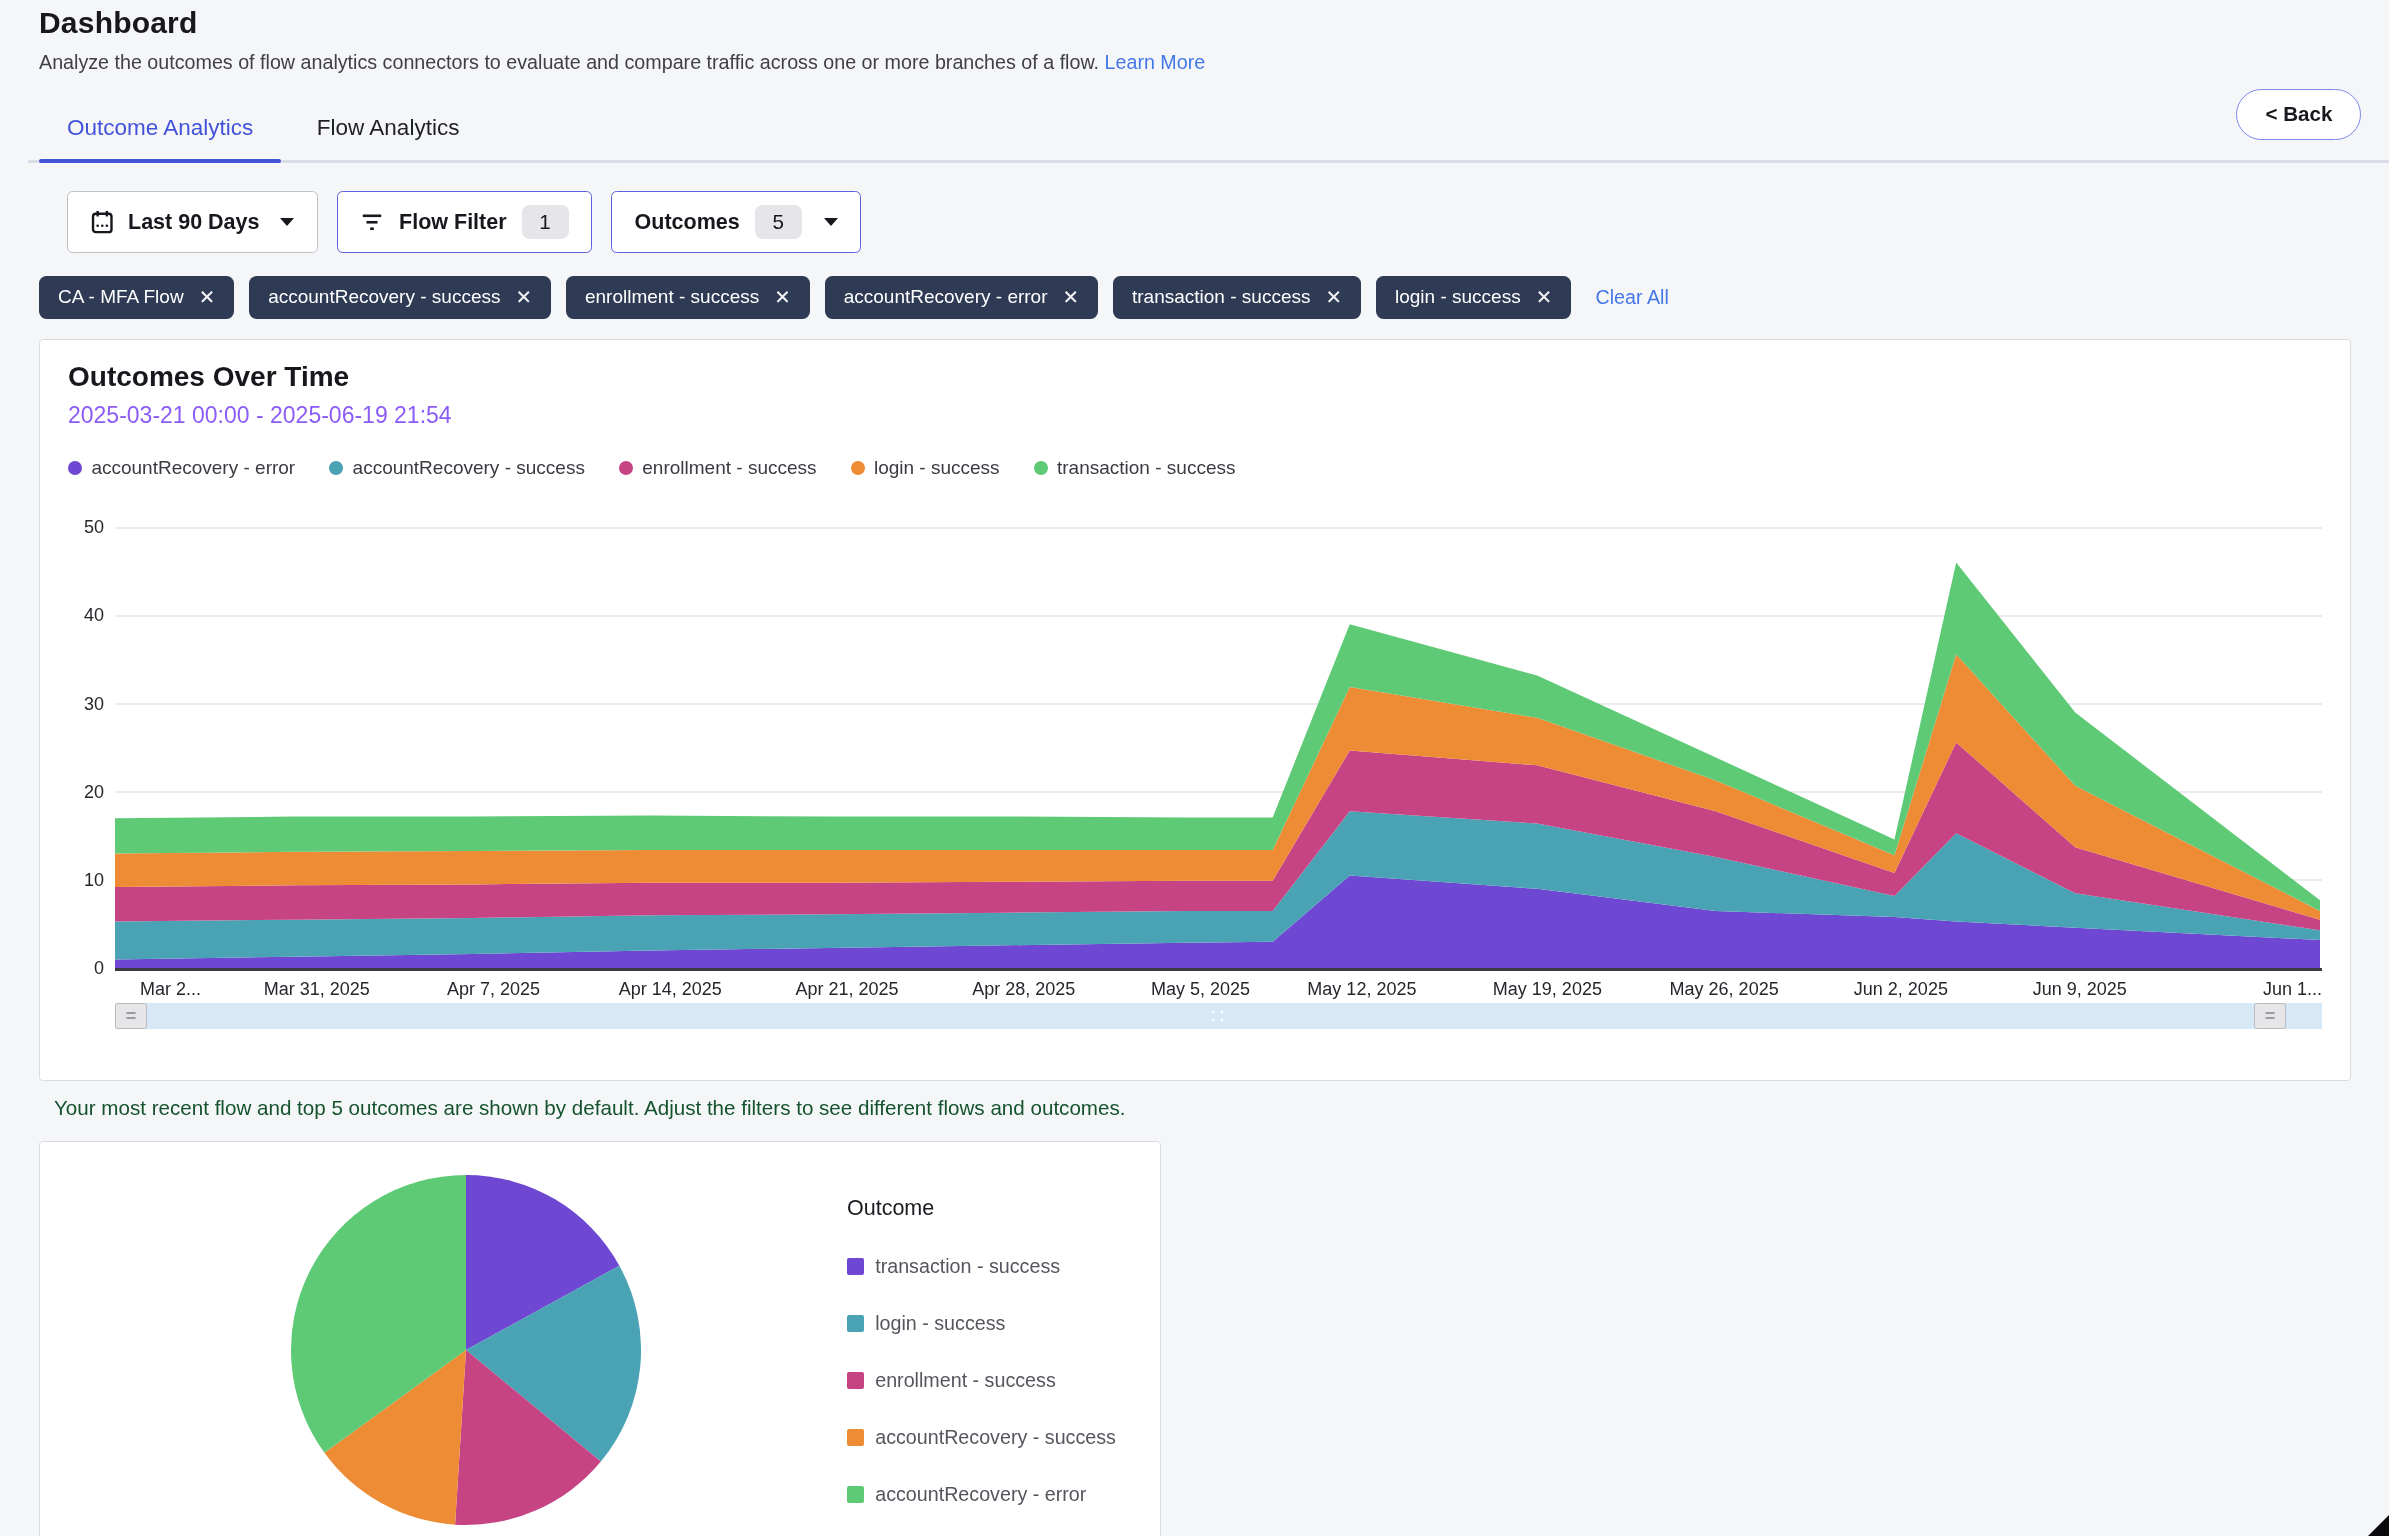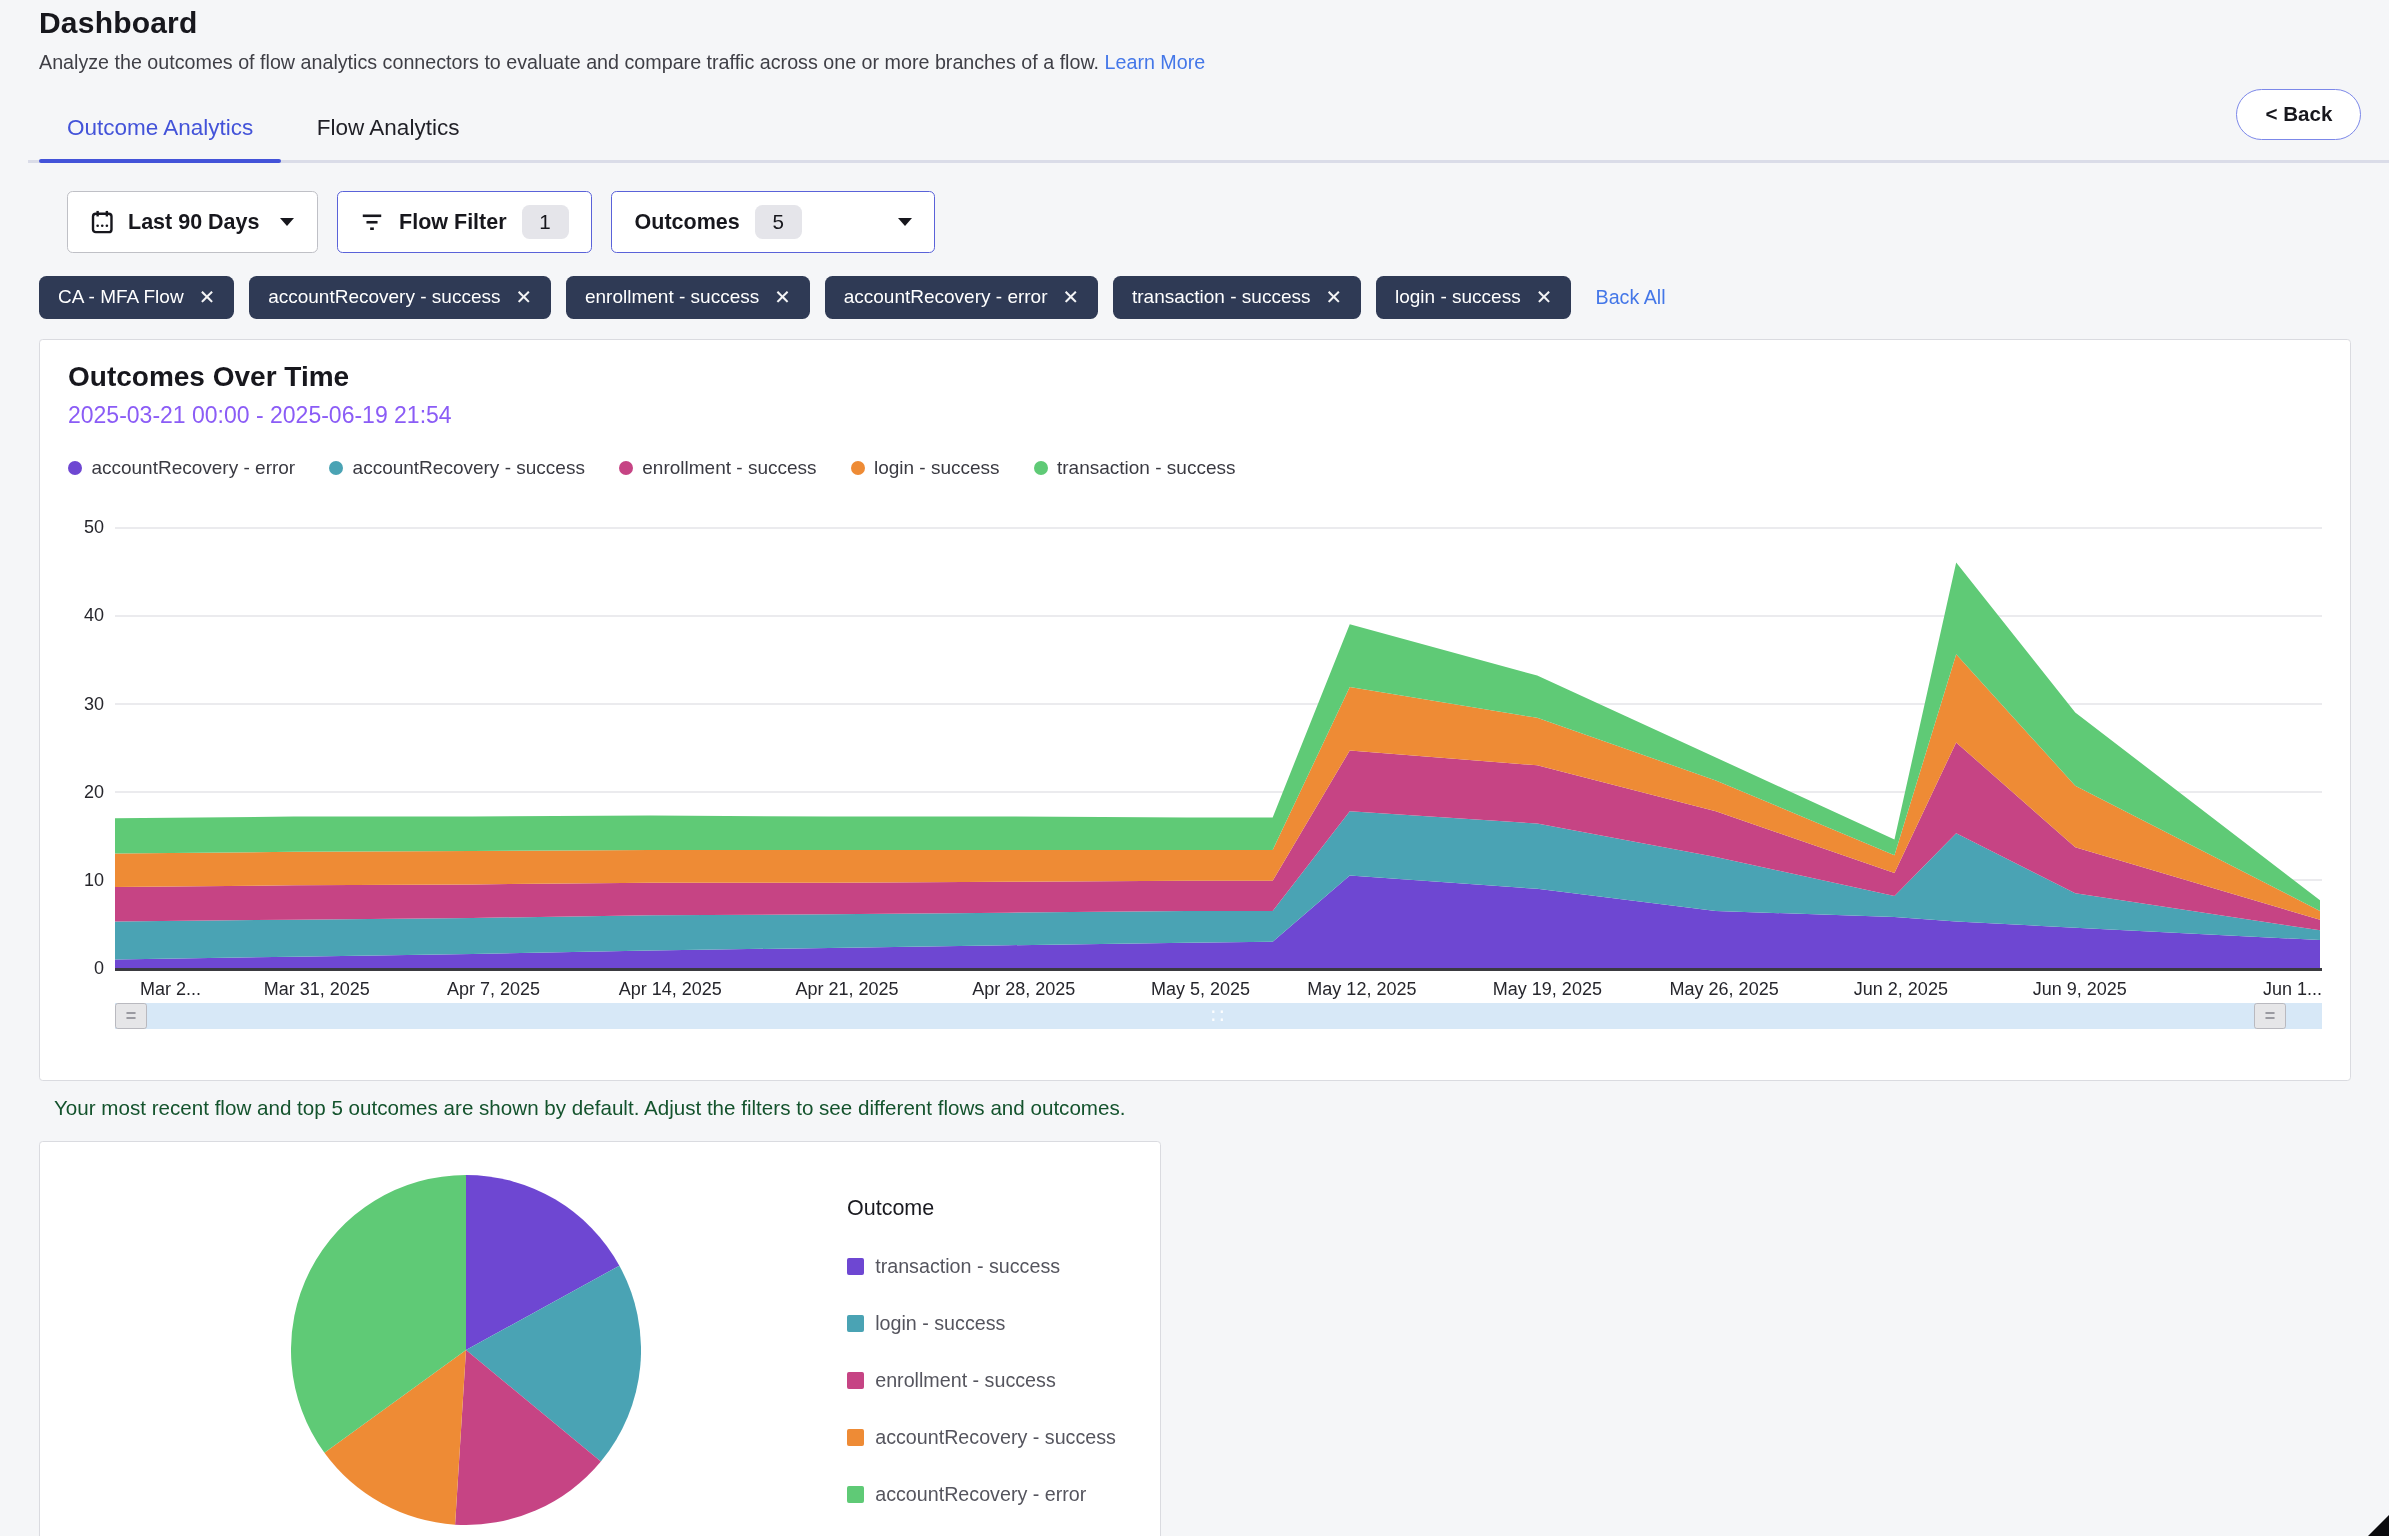"Outcomes" .fbtn.outcomes { width: 324px -> 250px }
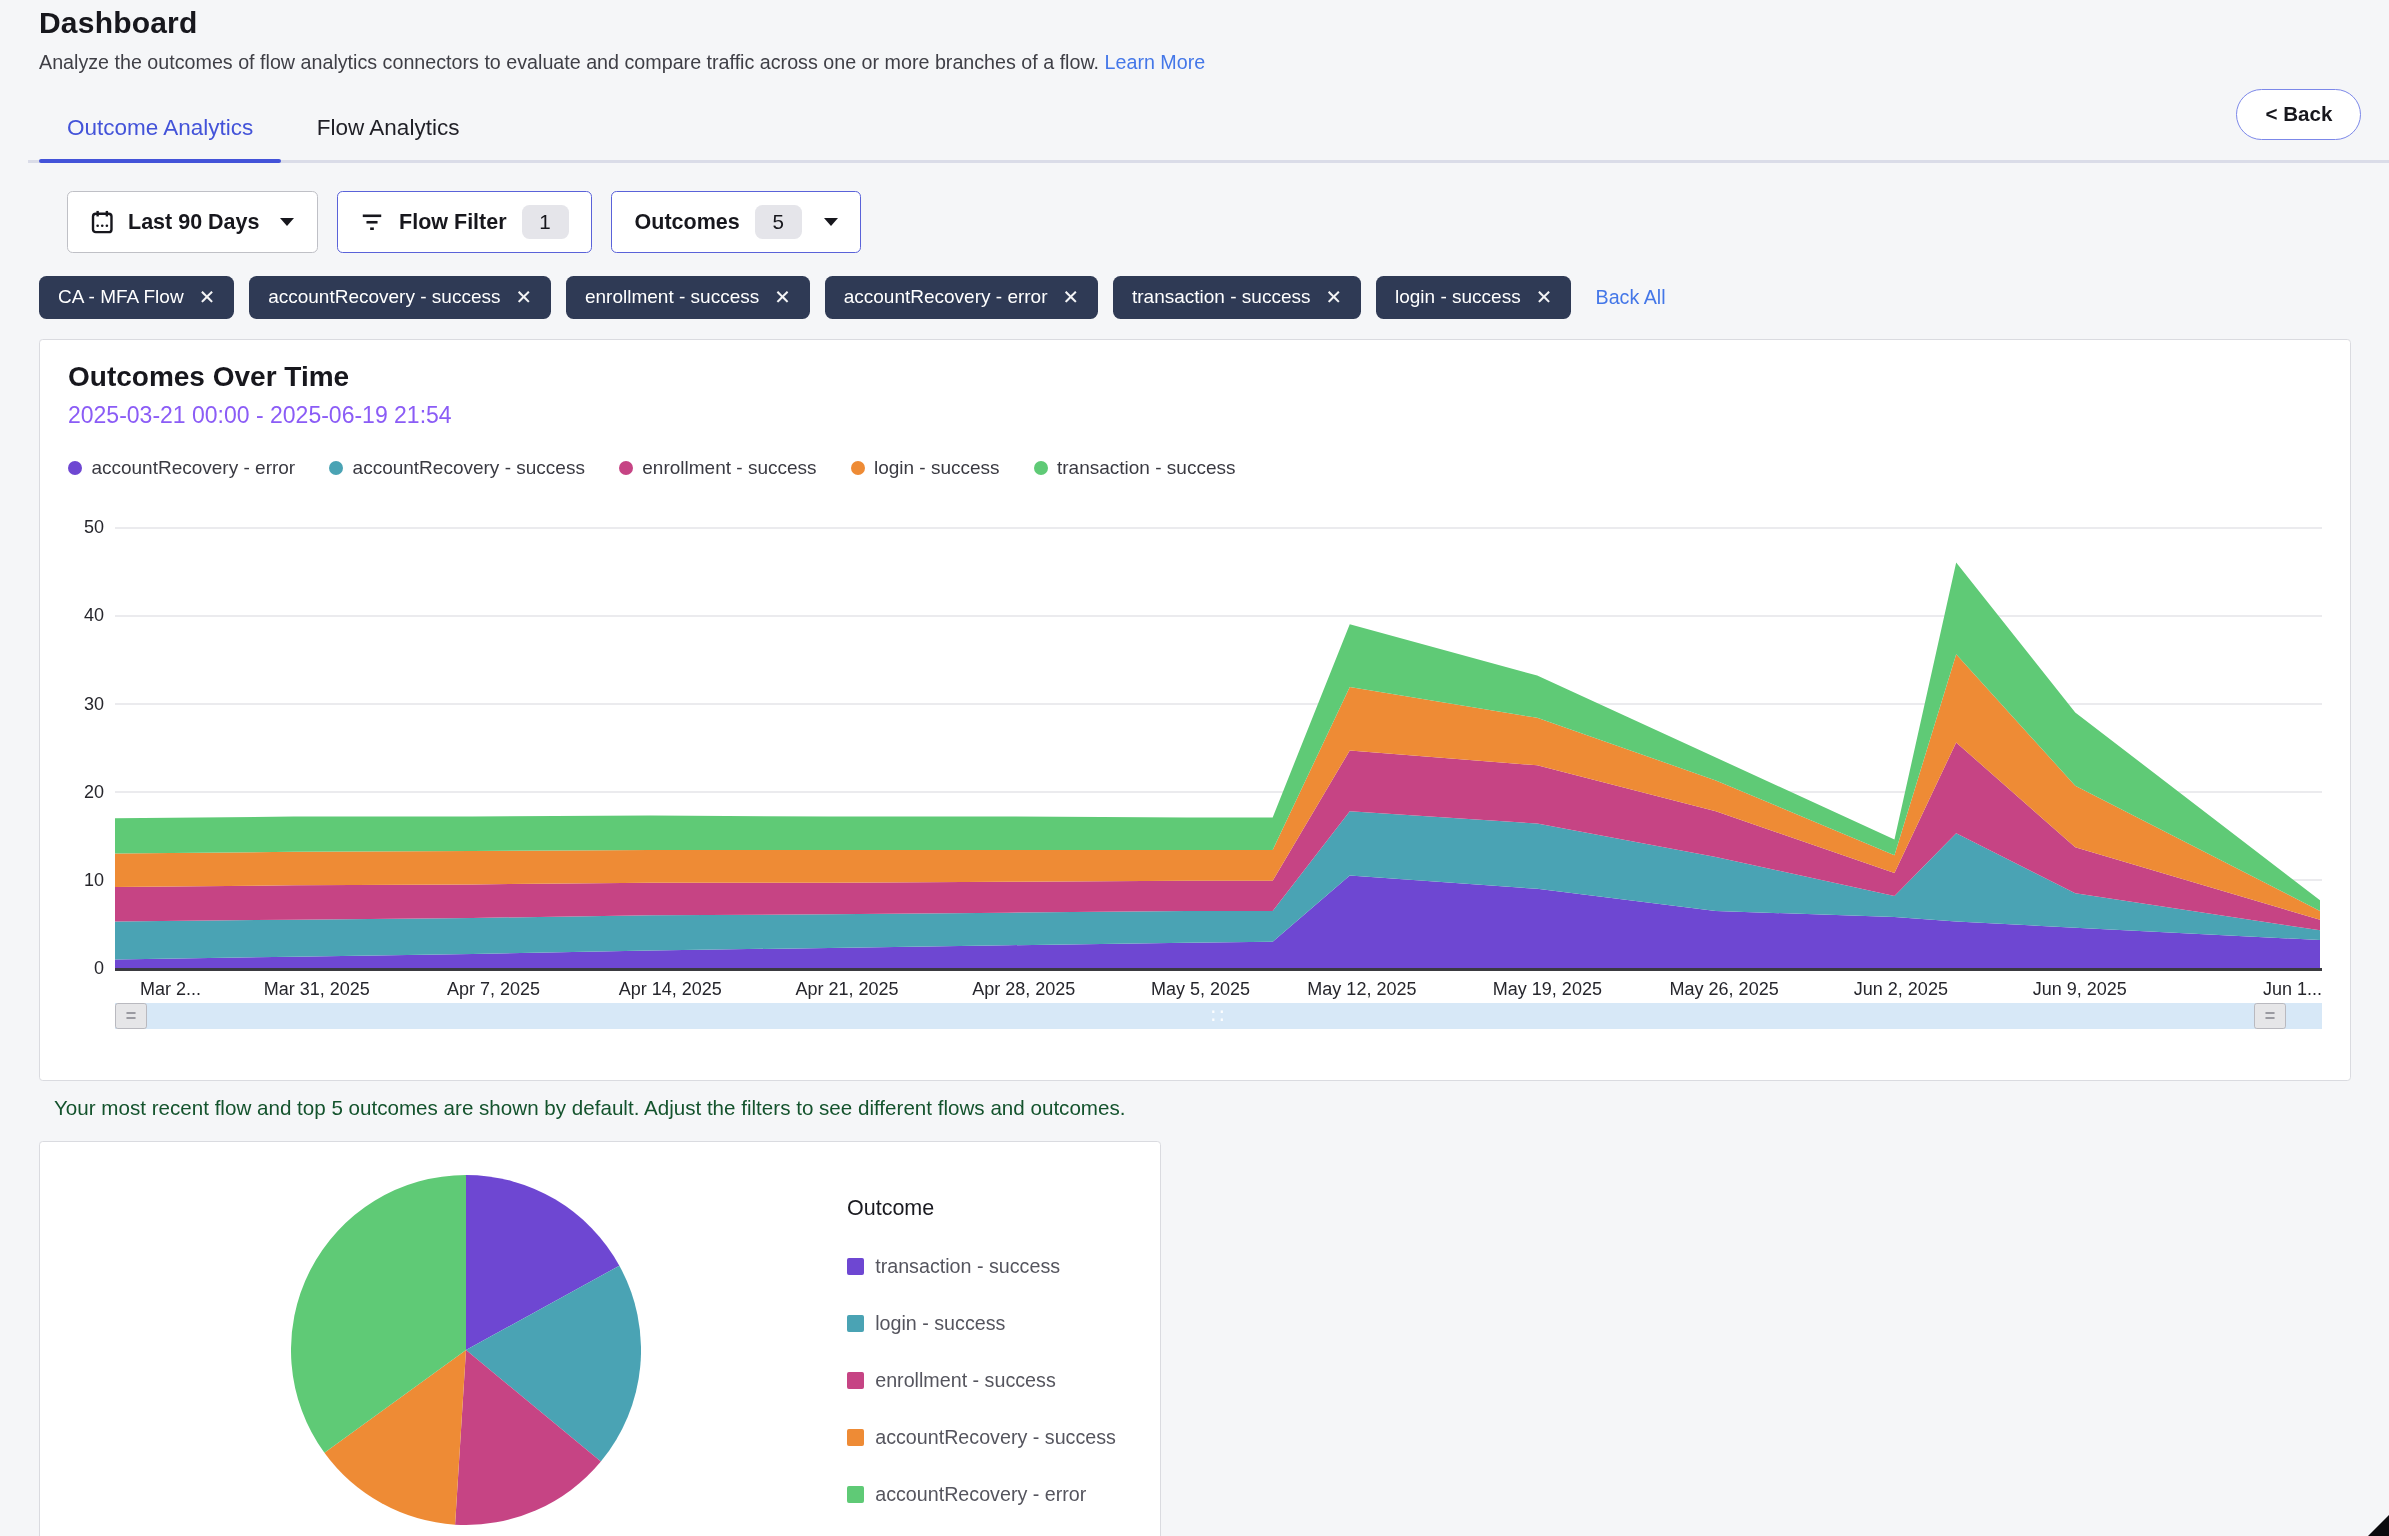"Back All" span.clear-all { text: Back -> Clear }
